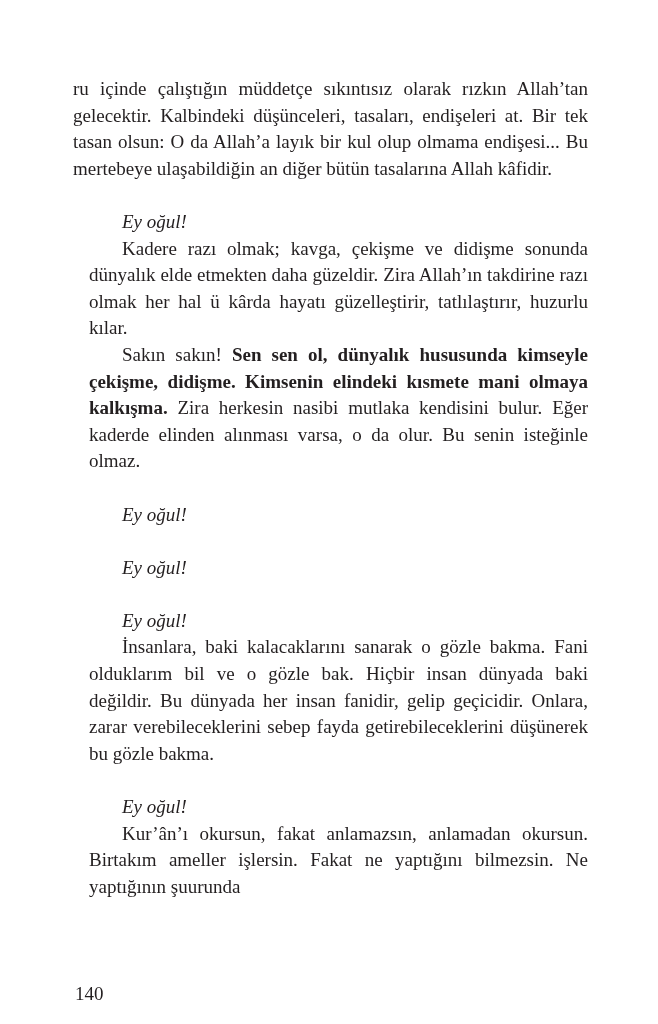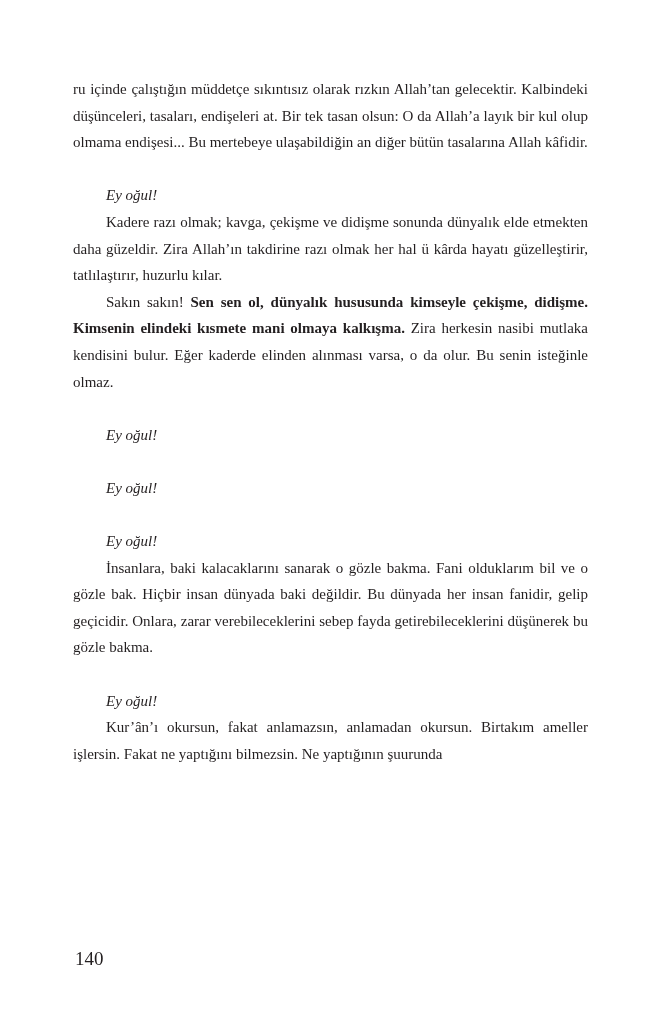"ru içinde çalıştığın müddetçe sıkıntısız" .page-body { font-size: 15px -> 19px }
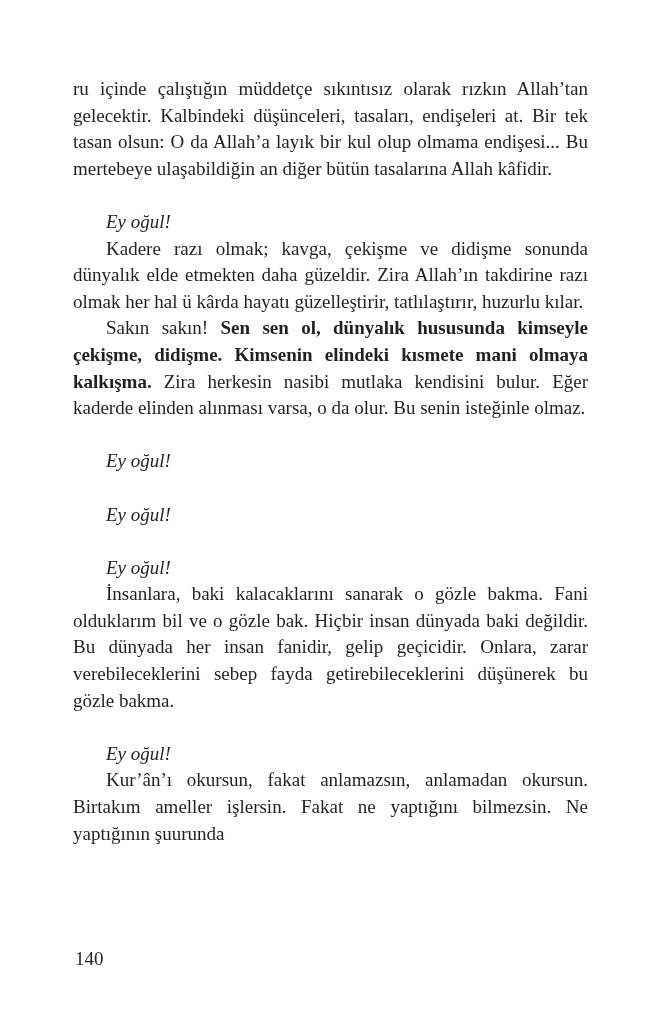"Ey oğul!" .section { margin-left: none -> 16px }
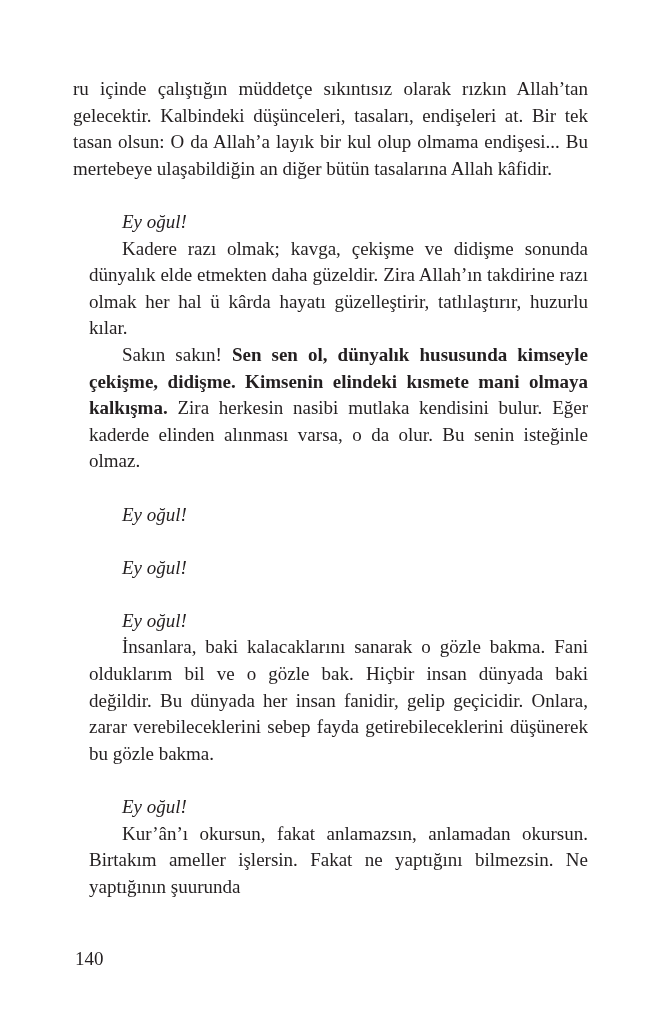"140" .page-number { top: 947px -> 982px }
